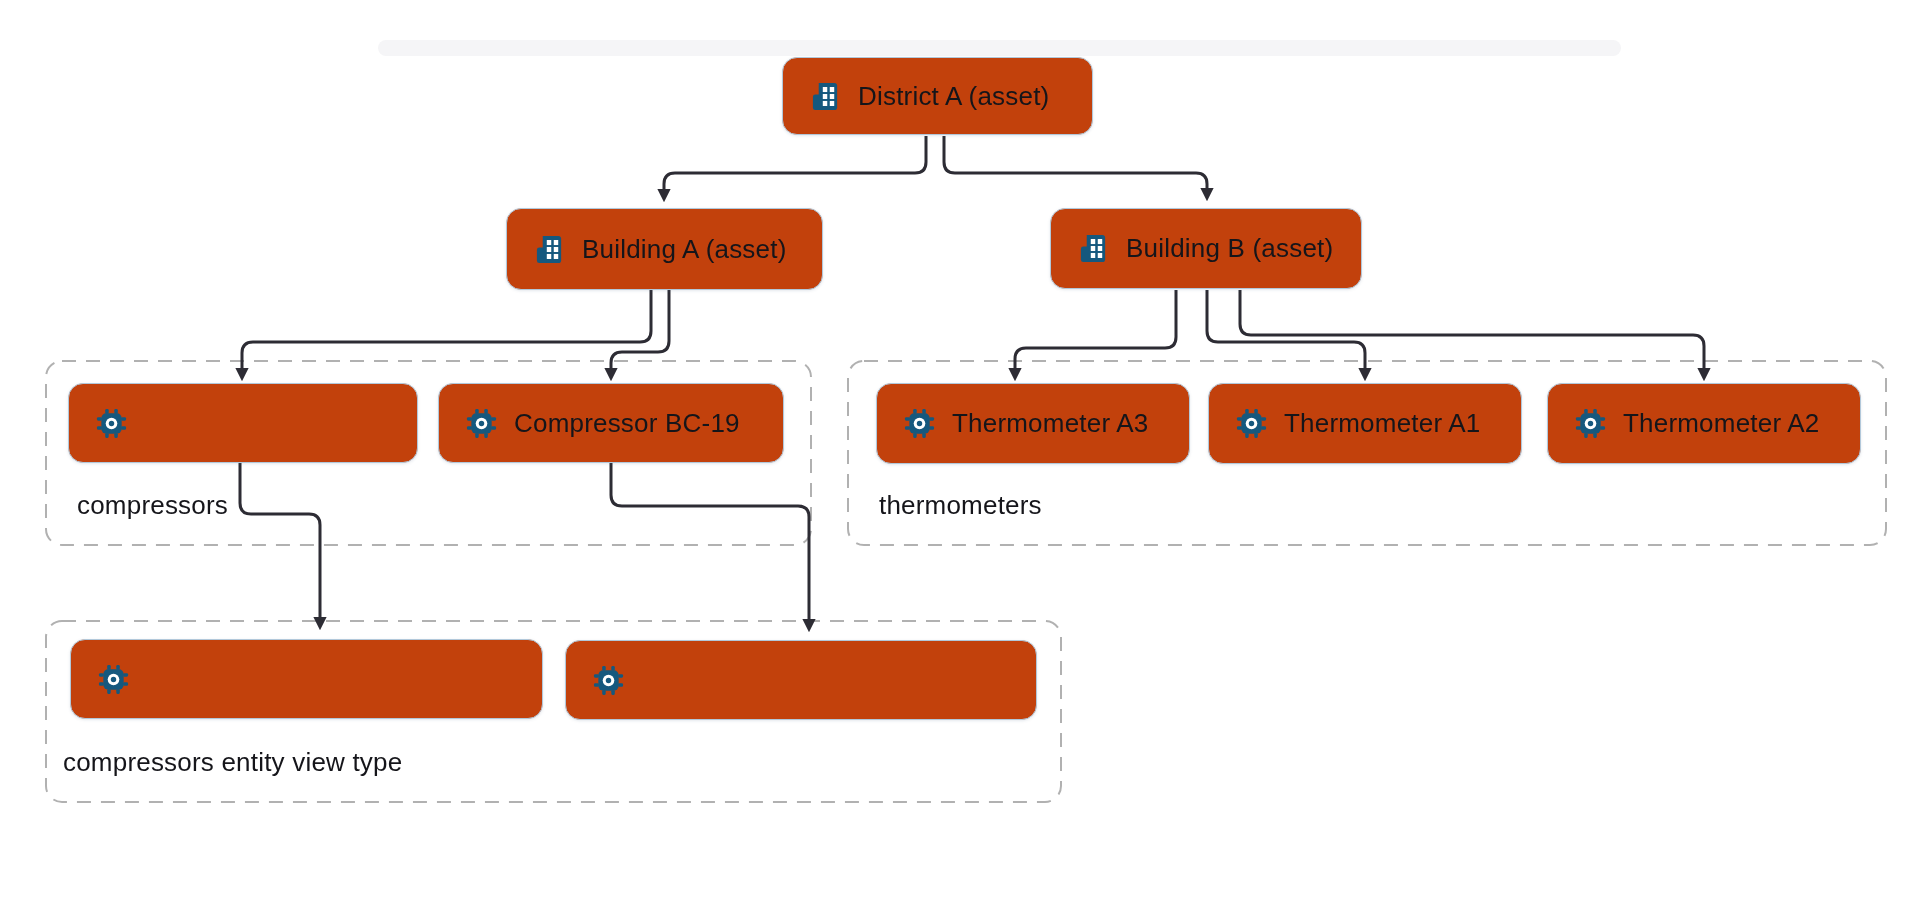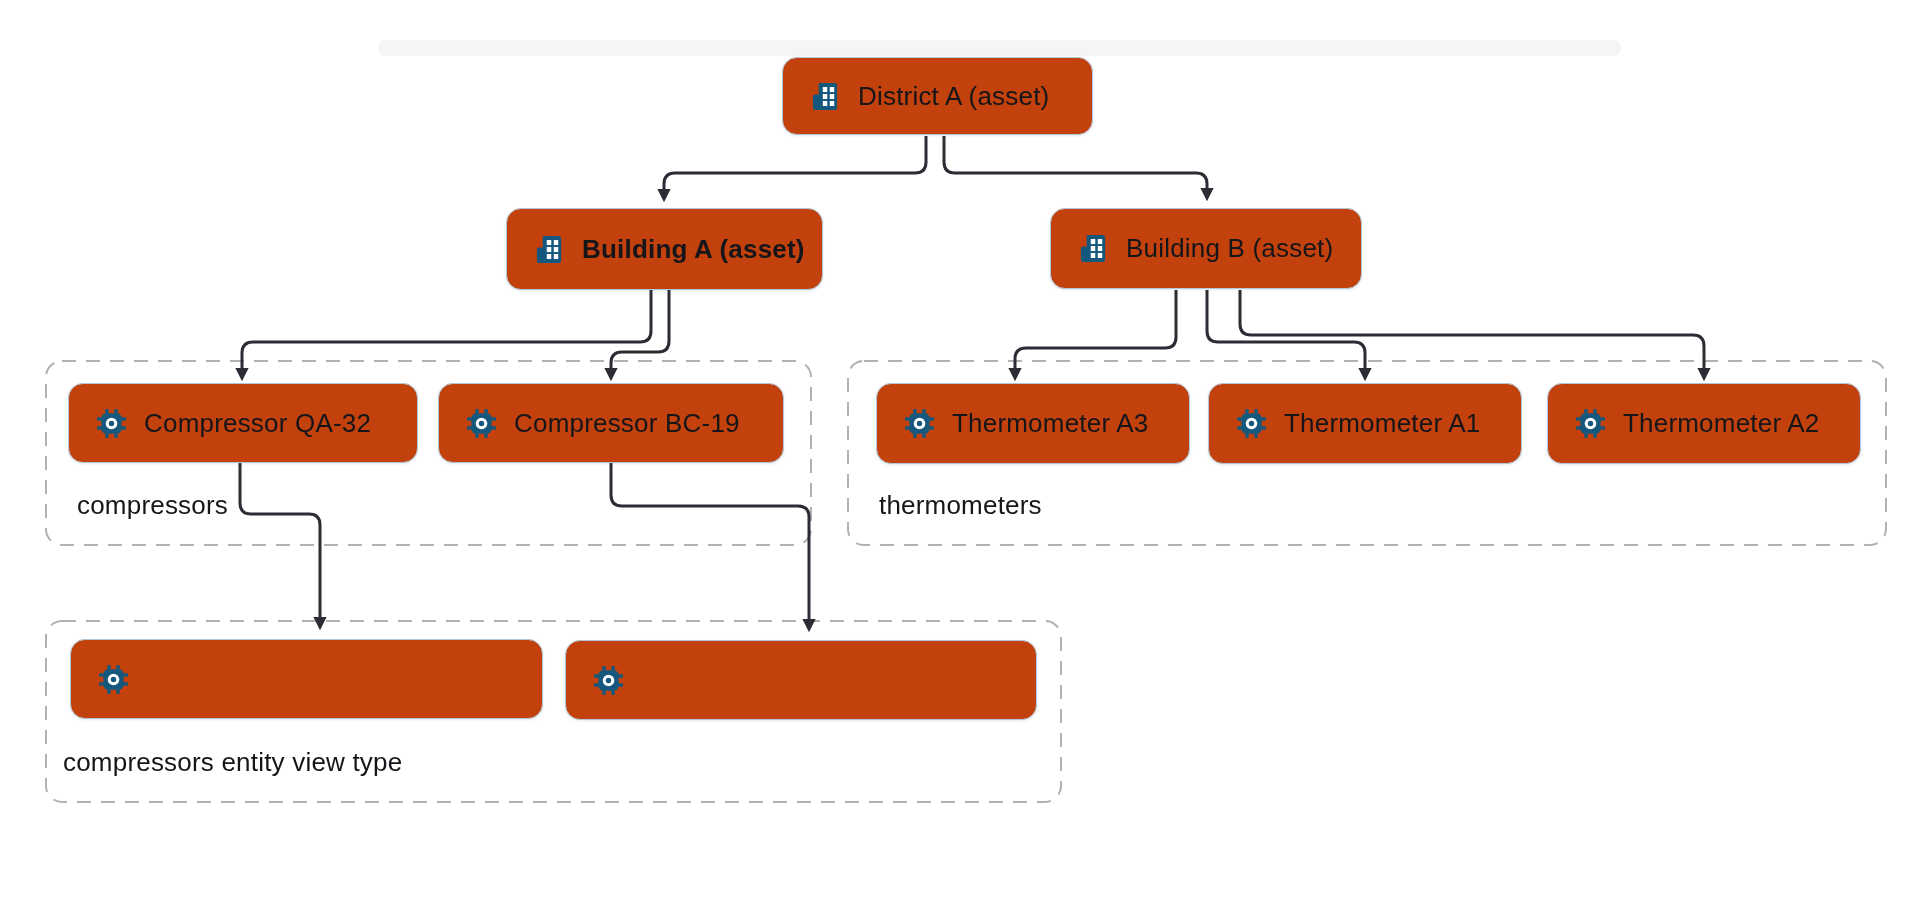"Building A (asset)" div.node { font-weight: bold -> none }
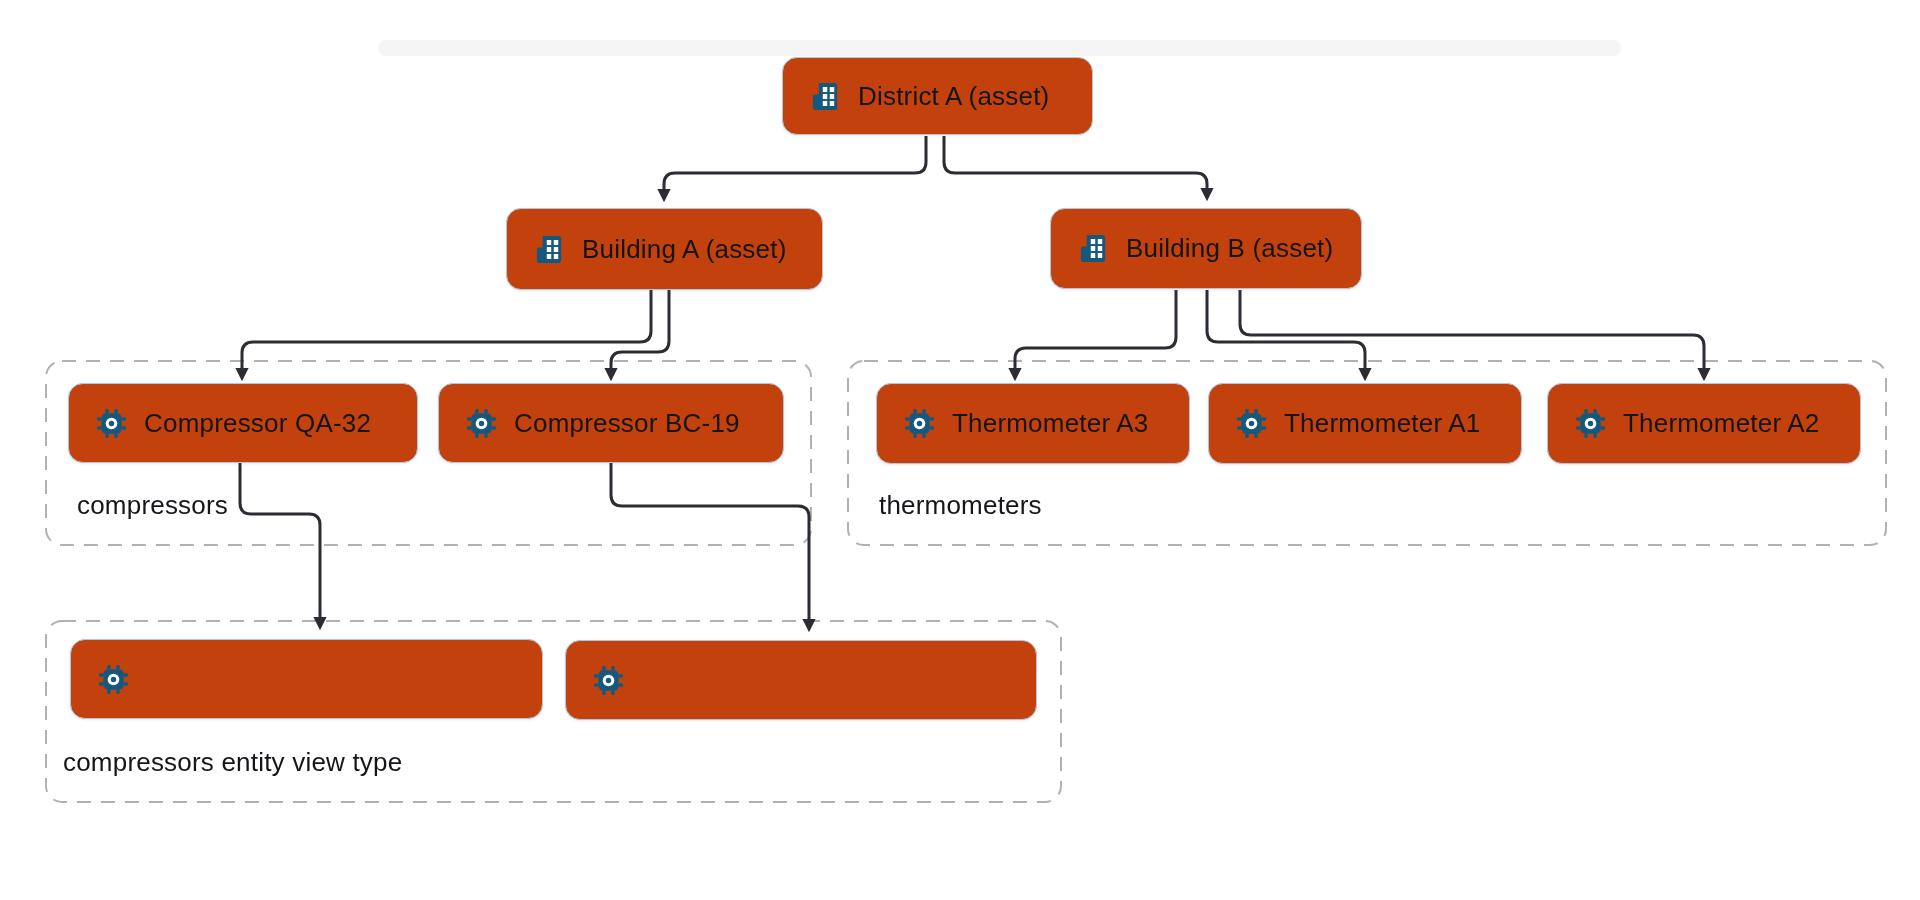"Compressor QA-32" span.node-label { html: <span>Compressor QA-32</span> -> none }
